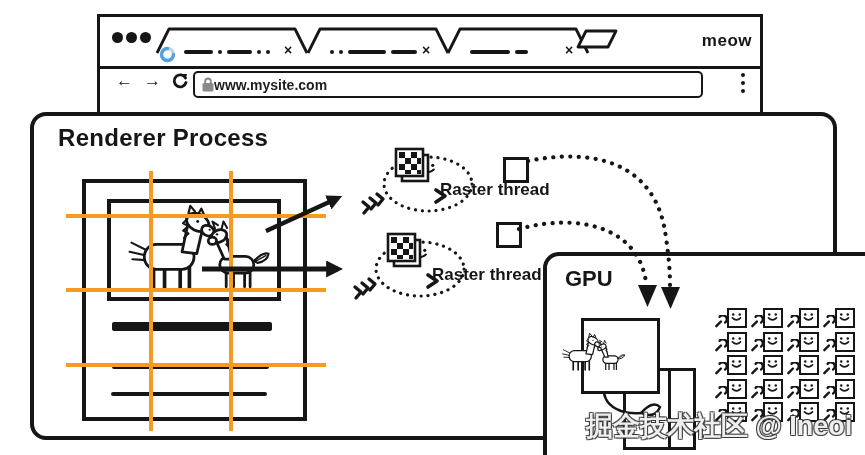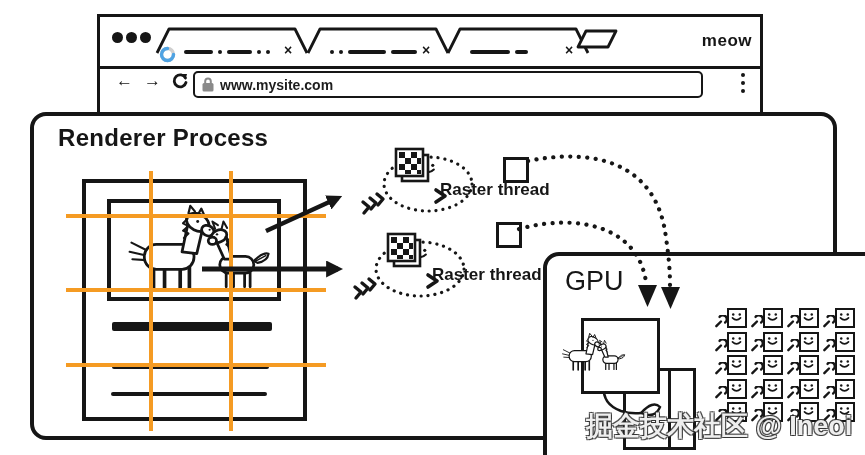"www.mysite.com" #urltext { margin-left: 6px -> none }
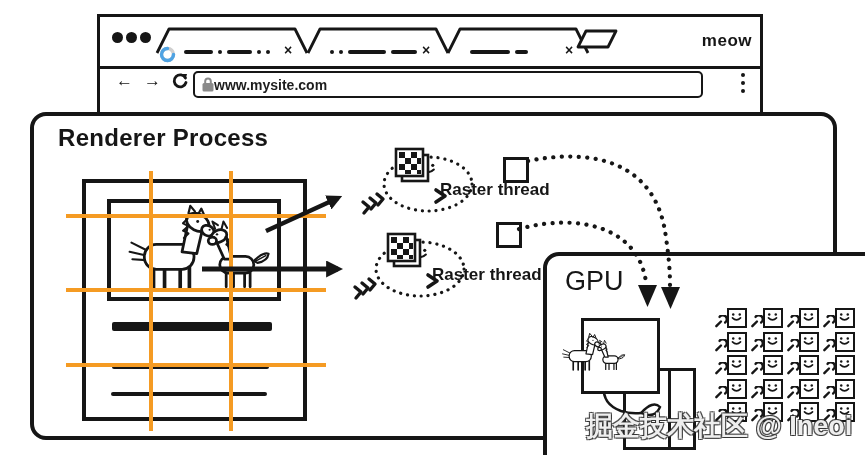"GPU" #gpu-title { font-size: 27px -> 22px; font-weight: 400 -> 700 }
